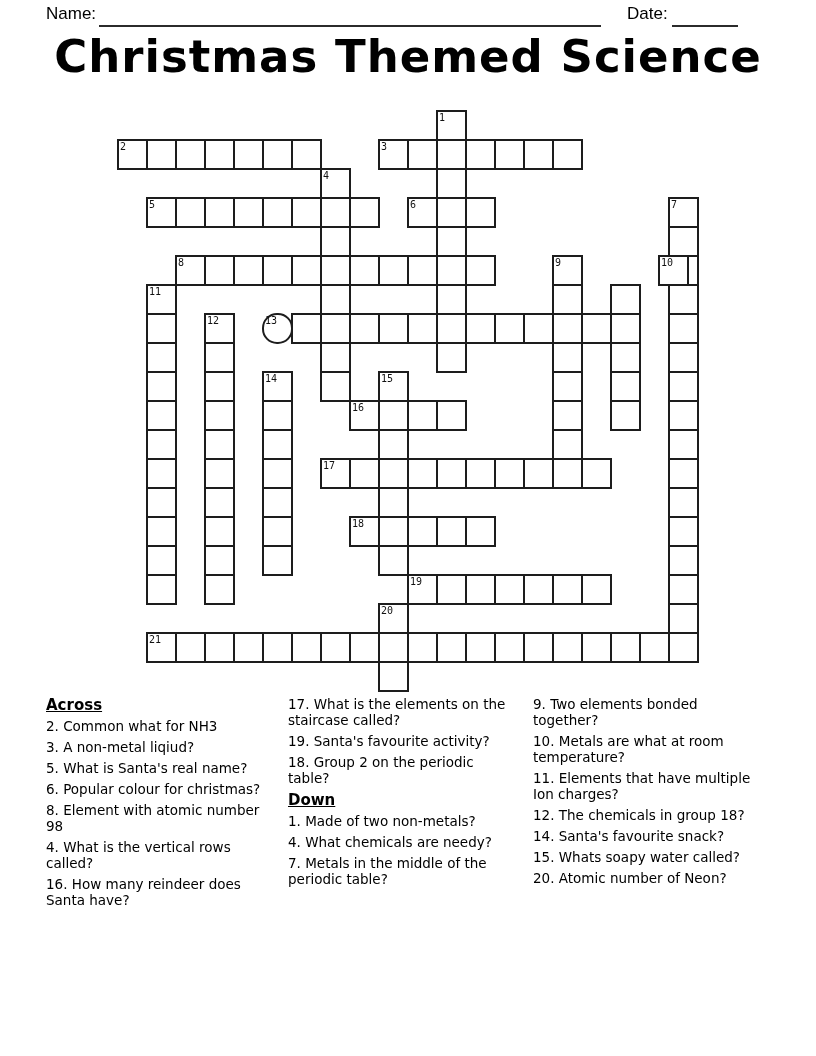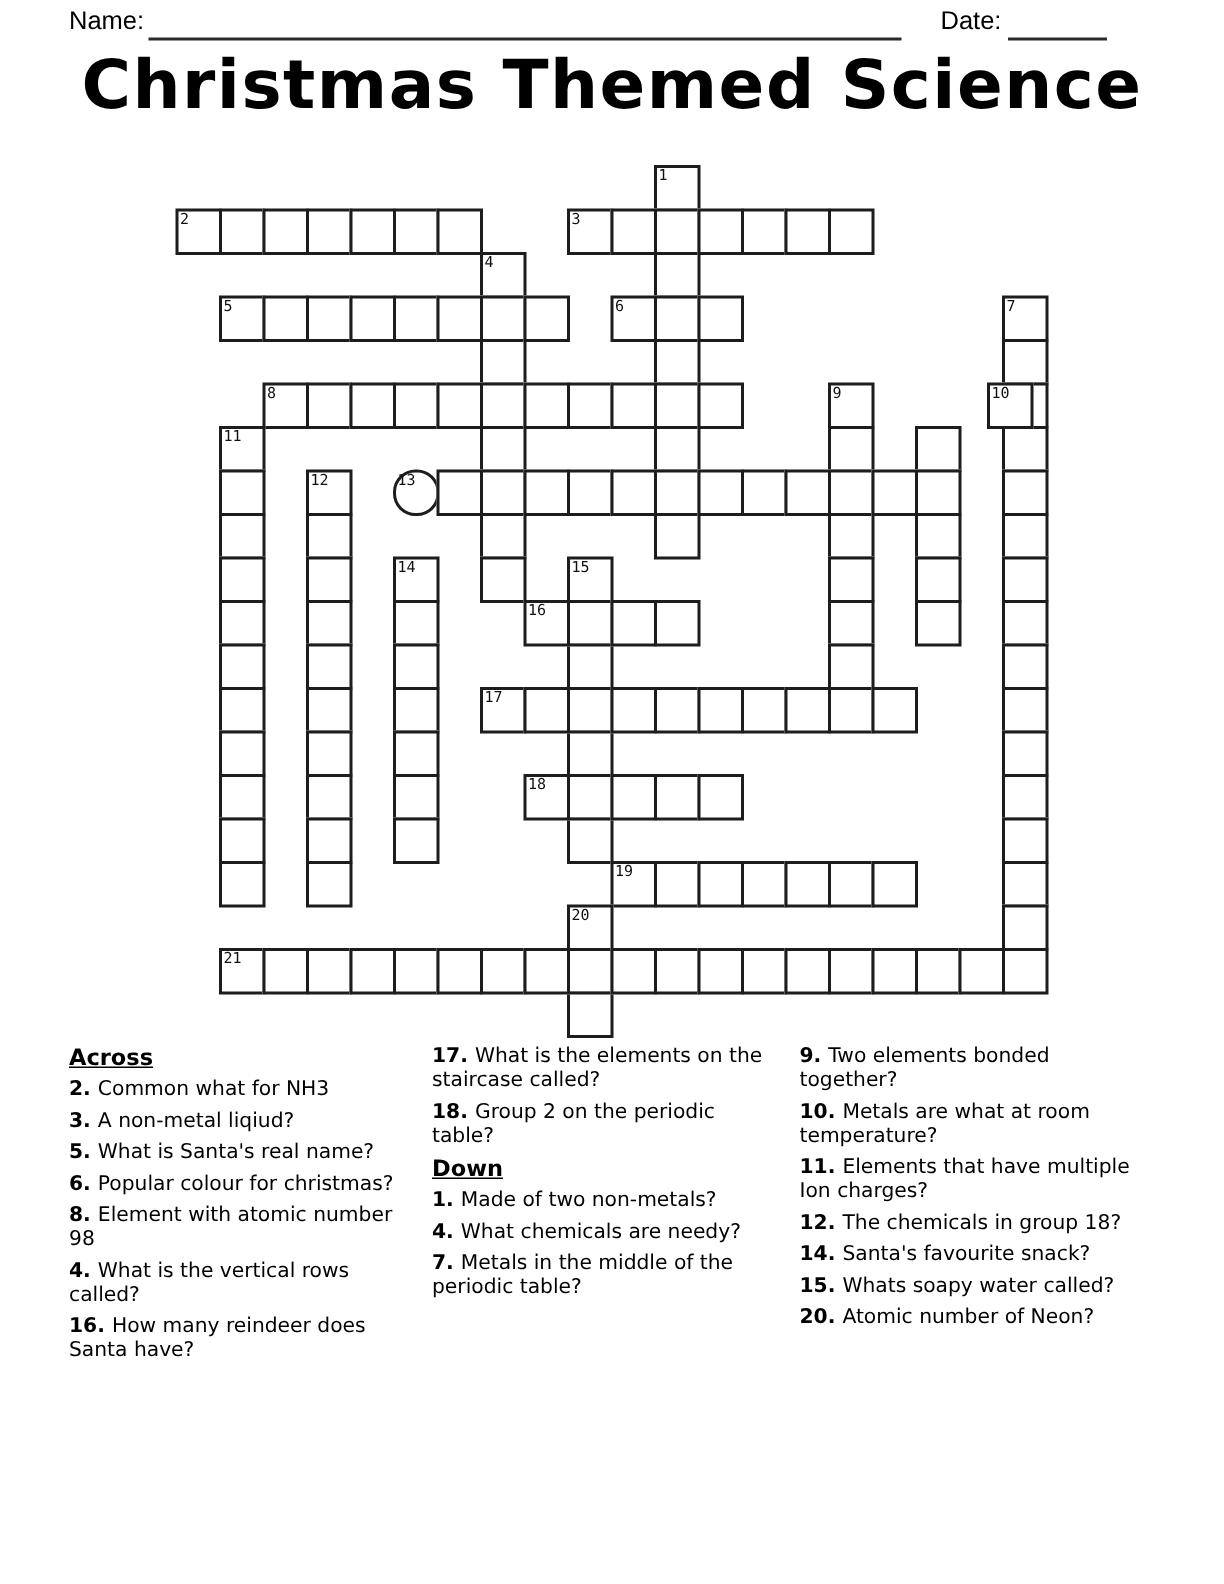"17." .clue-num { font-weight: bold -> normal }
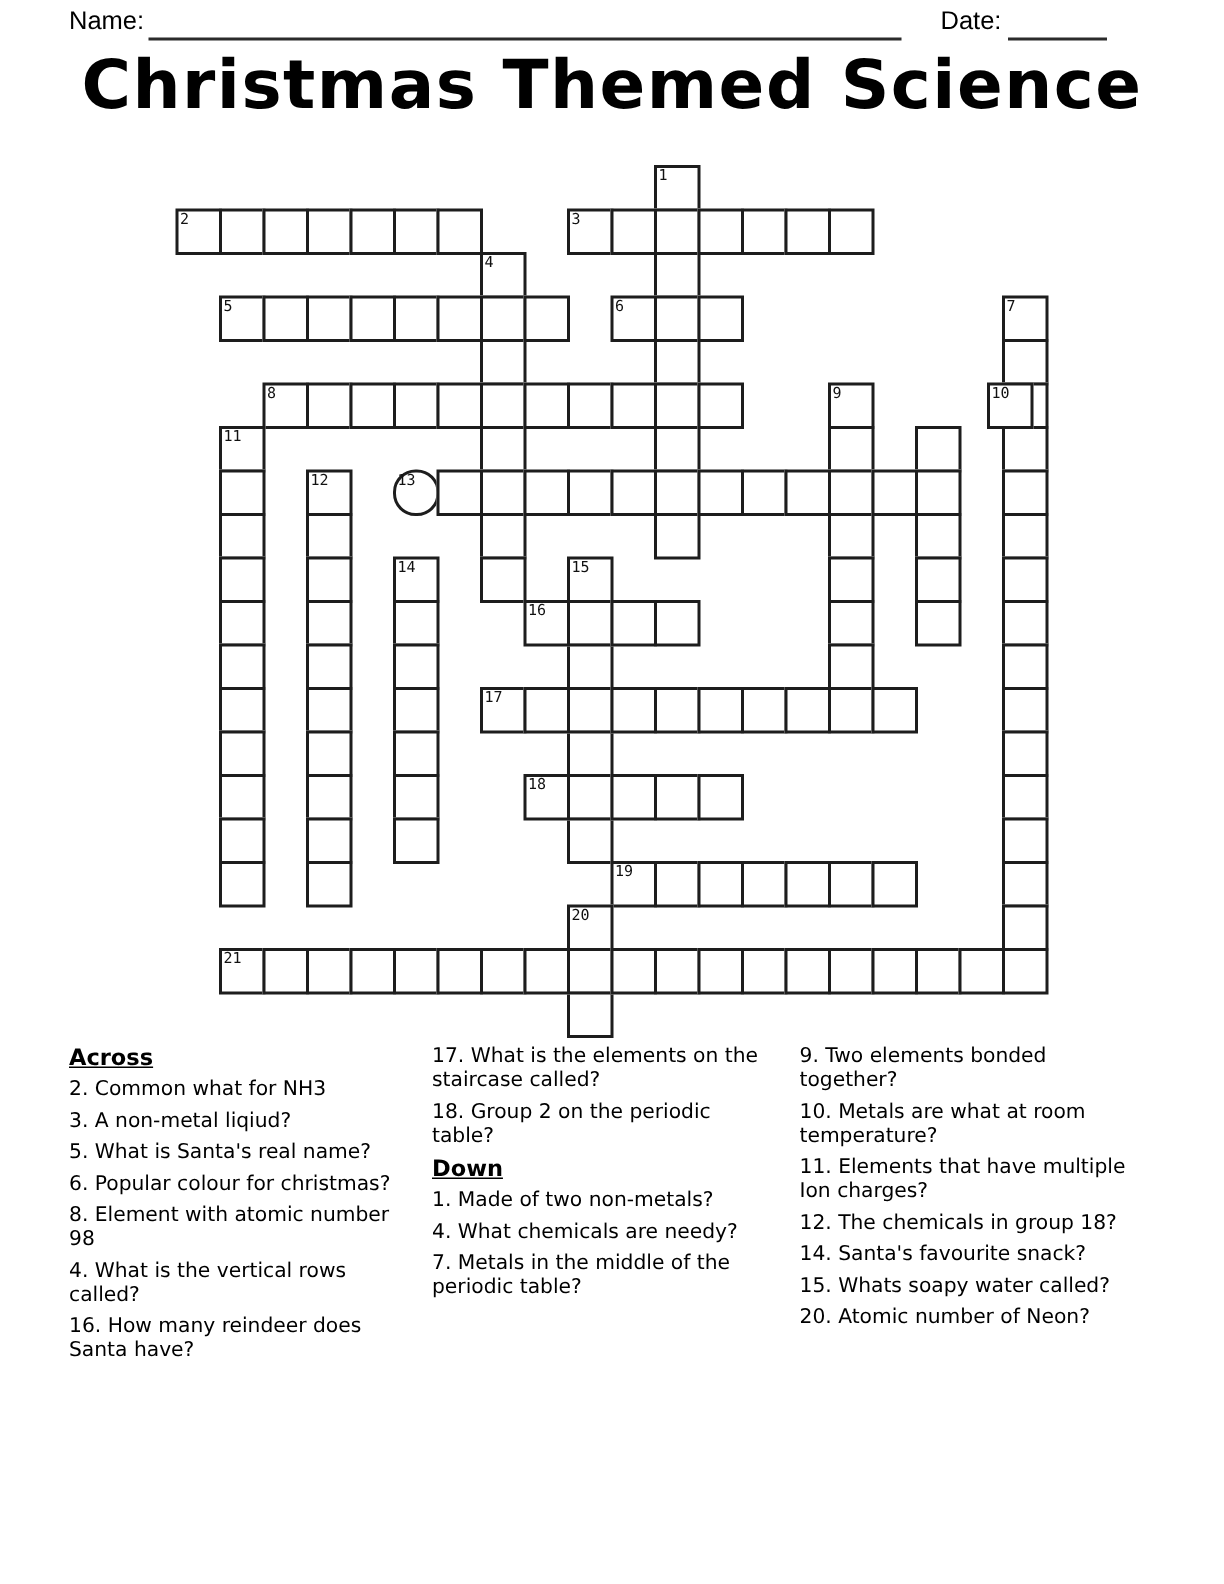"19. Santa's favourite activity?" div.clue { html: none -> <div><span>19. </span><span>Santa's favourite activity?</span></div> }
